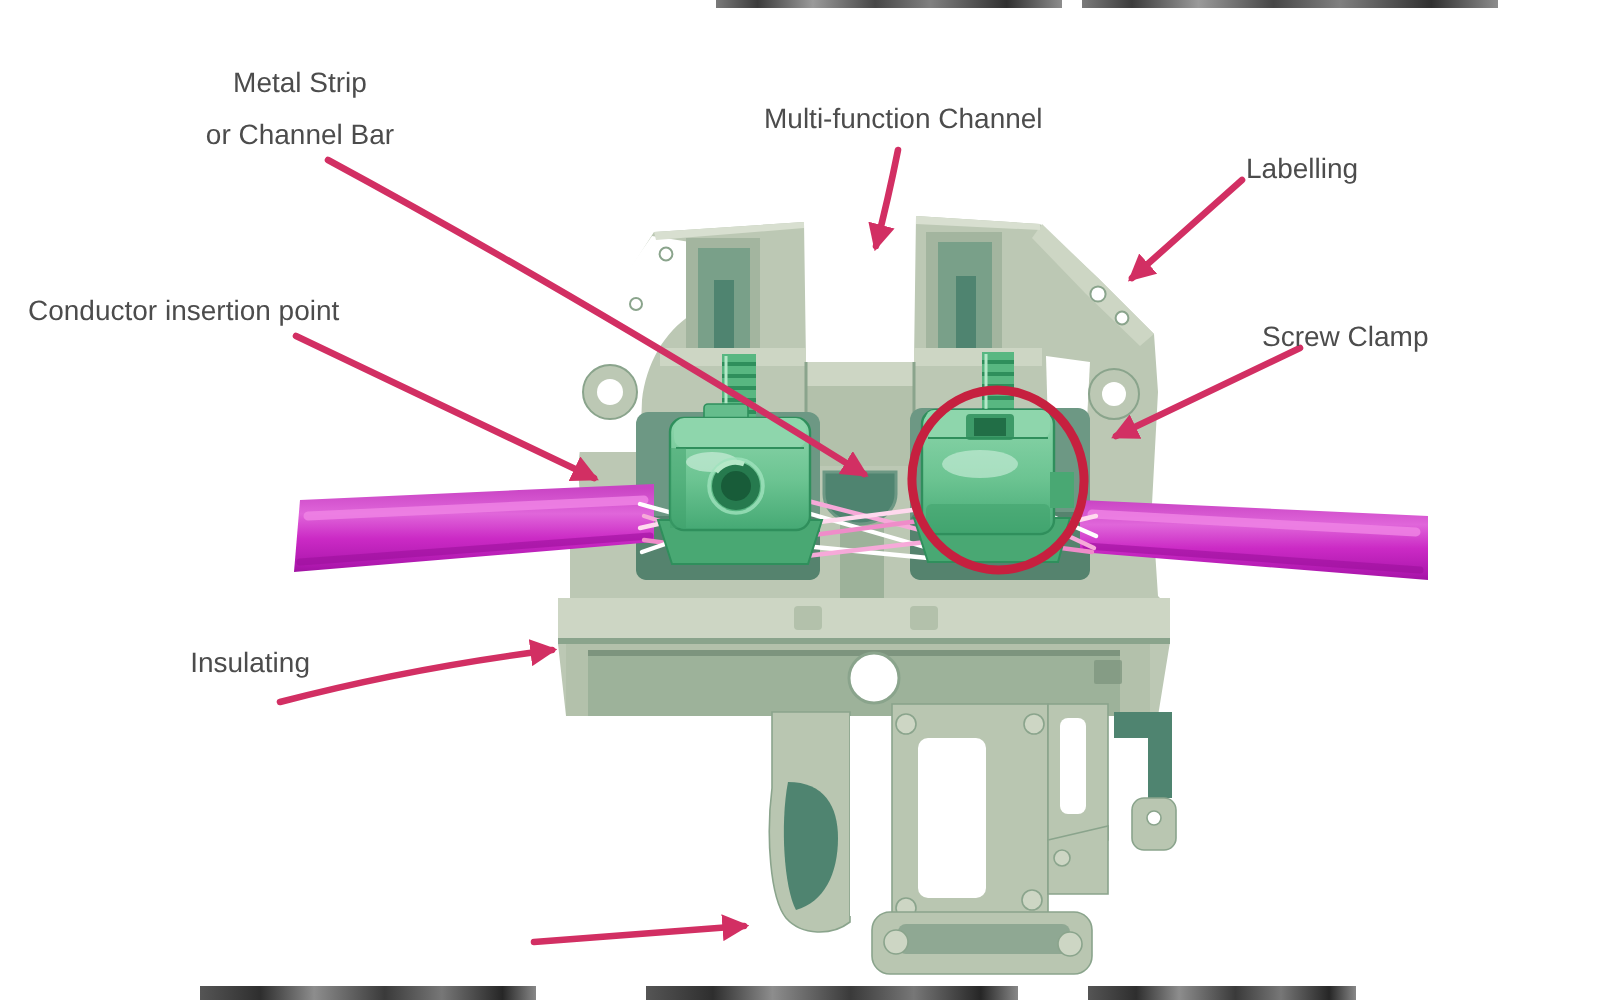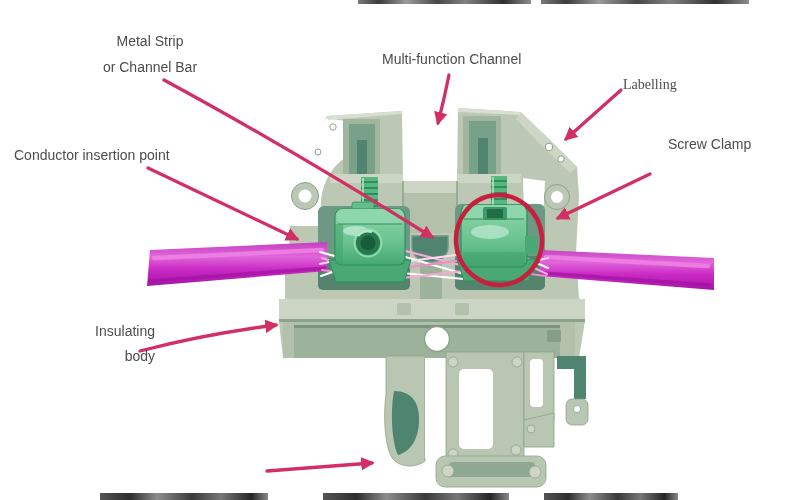"Labelling" div.label { font-family: Liberation Serif, serif -> none }
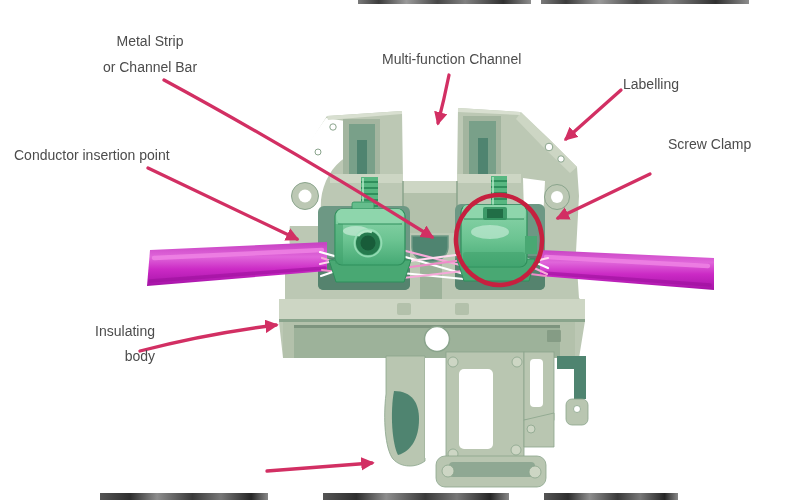"Screw Clamp" div.label { margin-left: 37px -> none; top: 132px -> 156px }
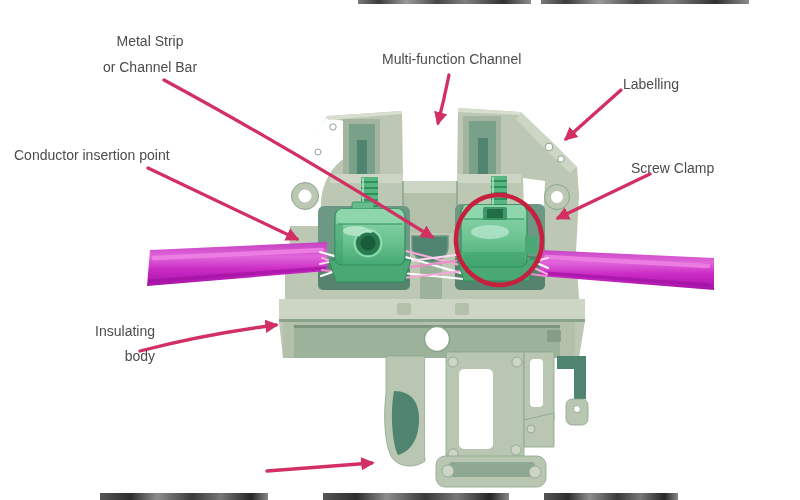"body" div { html: <div>body</div> -> none }
